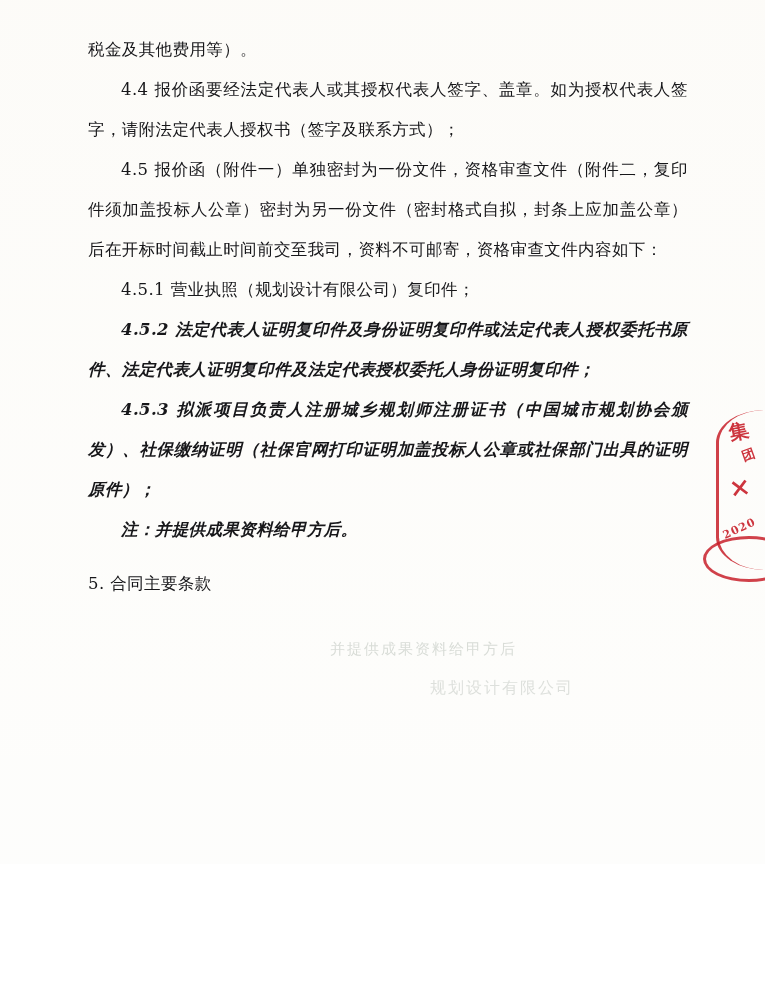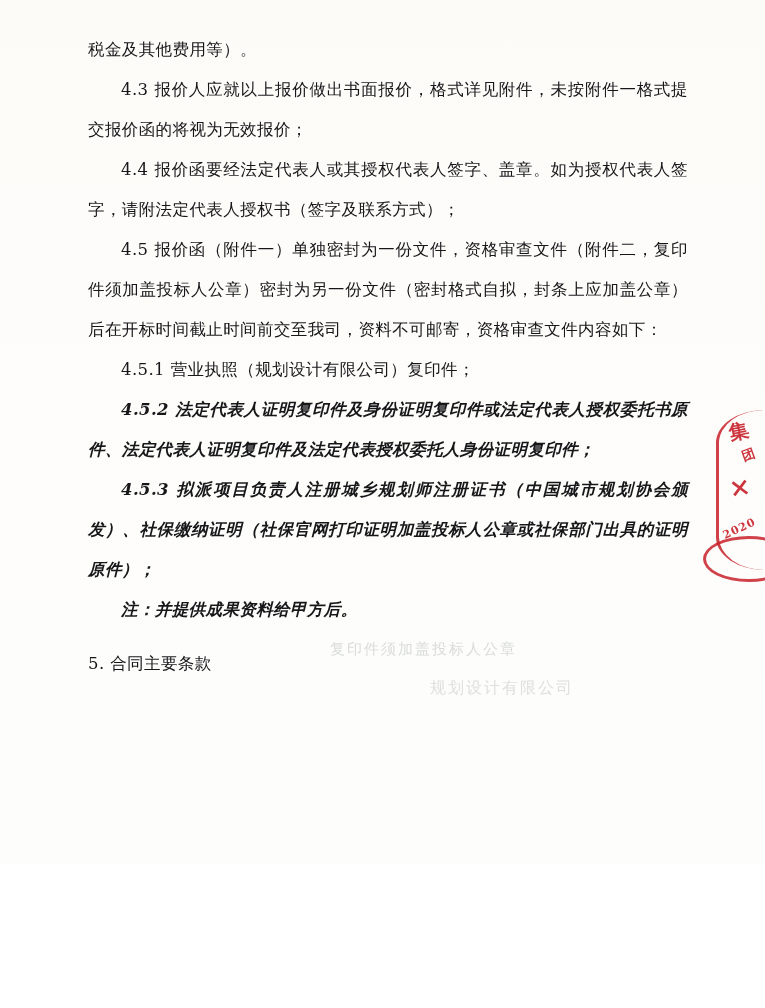"4.3" p.line { html: <p>4.3 报价人应就以上报价做出书面报价，格式详见附件，未按附件一格式提交报价函的将视为无效报价；</p> -> none }
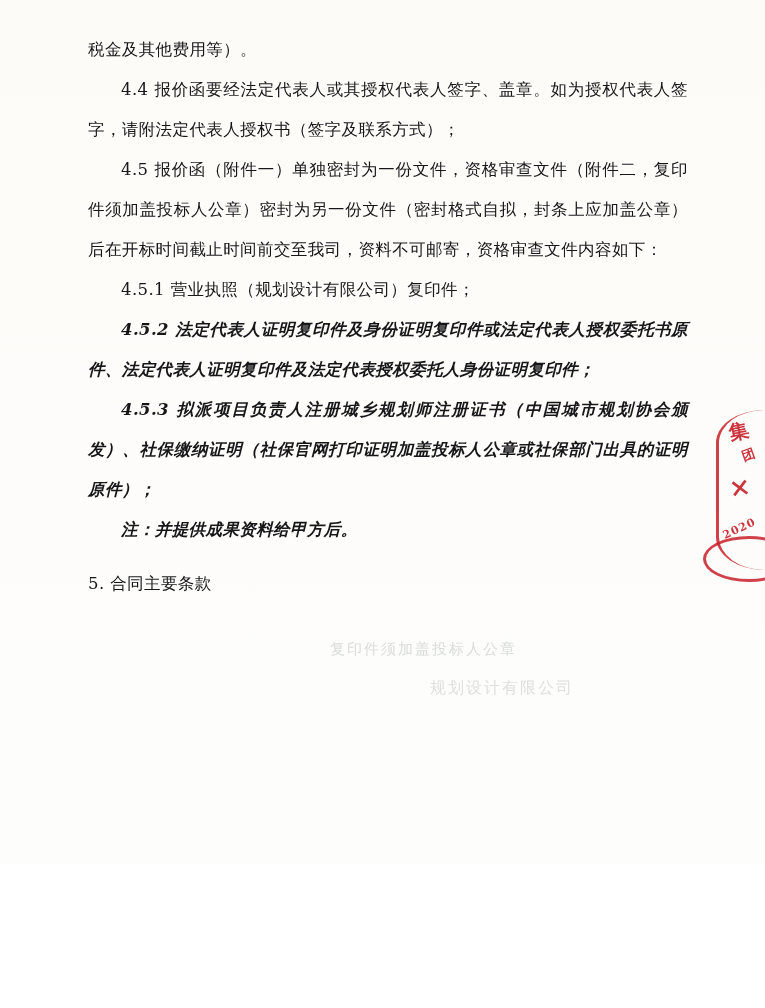"复印件须加盖投标人公章" div.watermark { text: 复印件须加盖投标人公章 -> 并提供成果资料给甲方后 }
